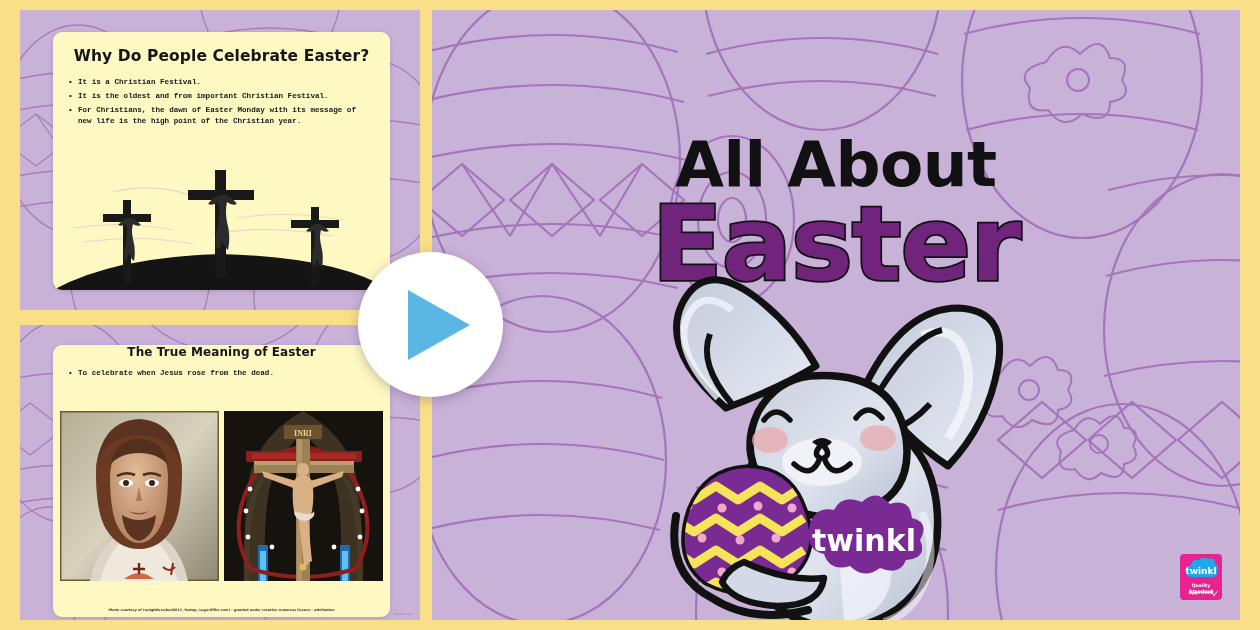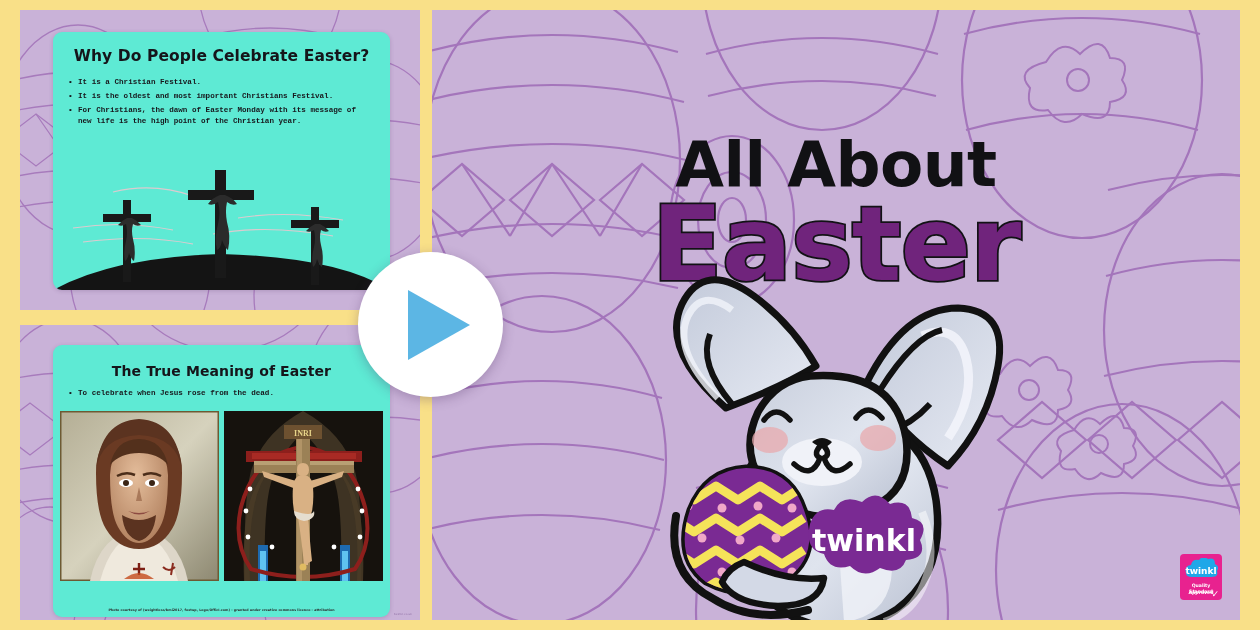"Why Do People Celebrate Easter?" .card { background: #5eead4 -> #fef9c3 }
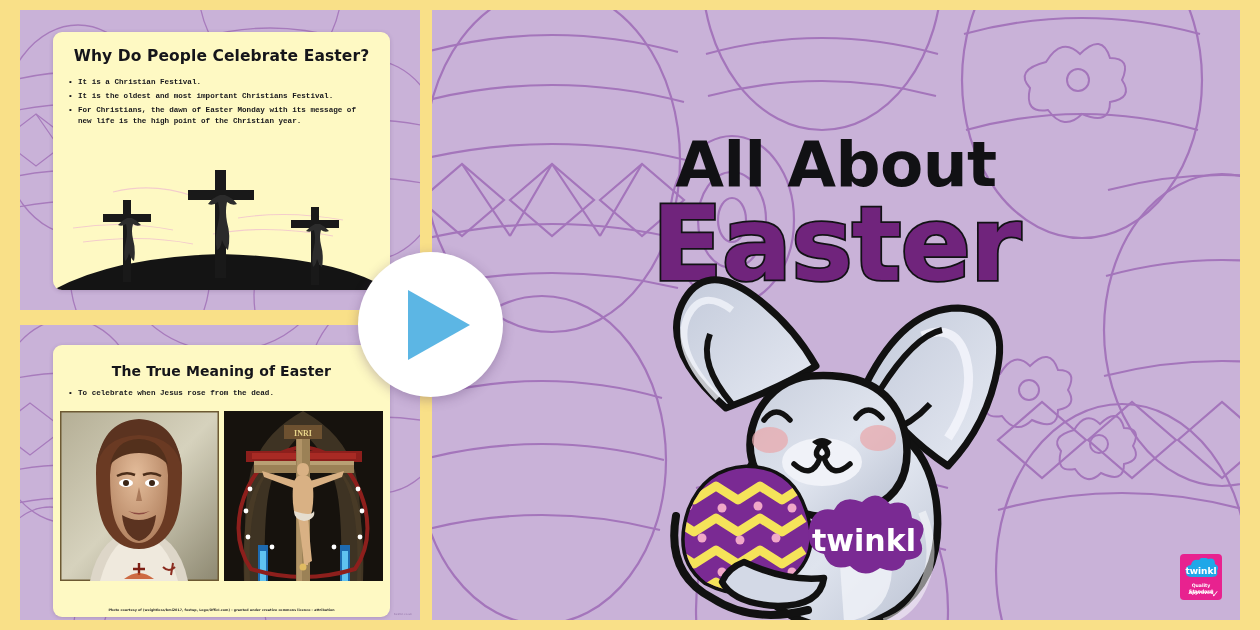"It is the oldest and" li { text: most important Christians -> from important Christian }
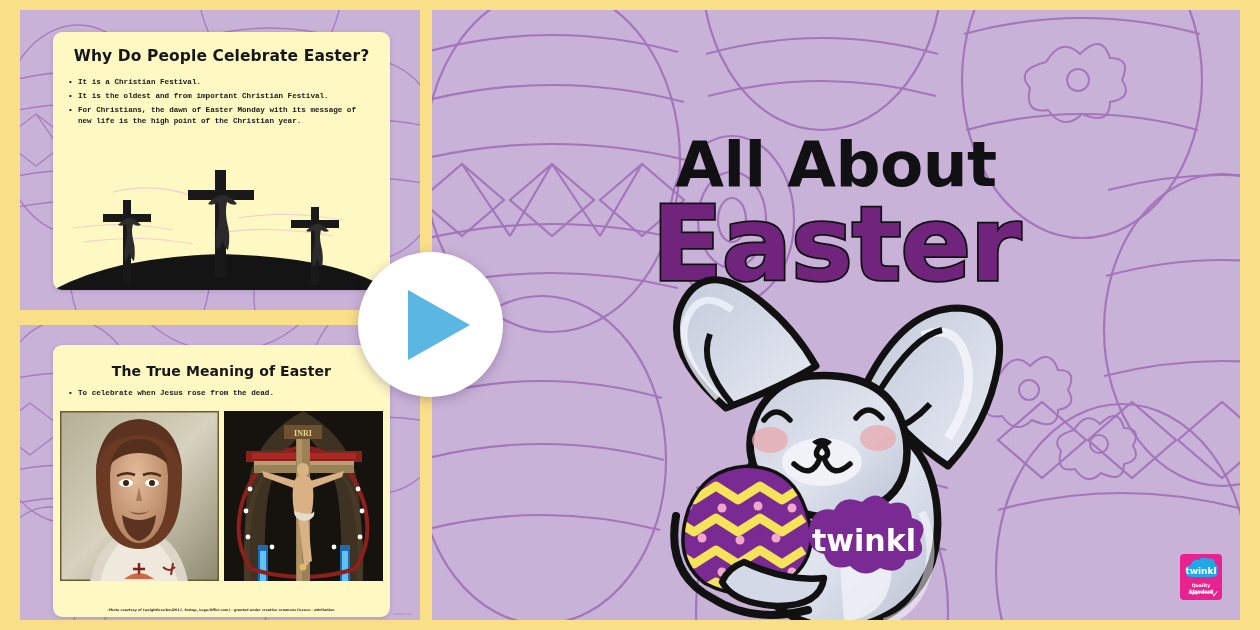"The True Meaning of Easter" #card-2 .slide-title { font-size: 14px -> 12px; margin-top: 18px -> none }
